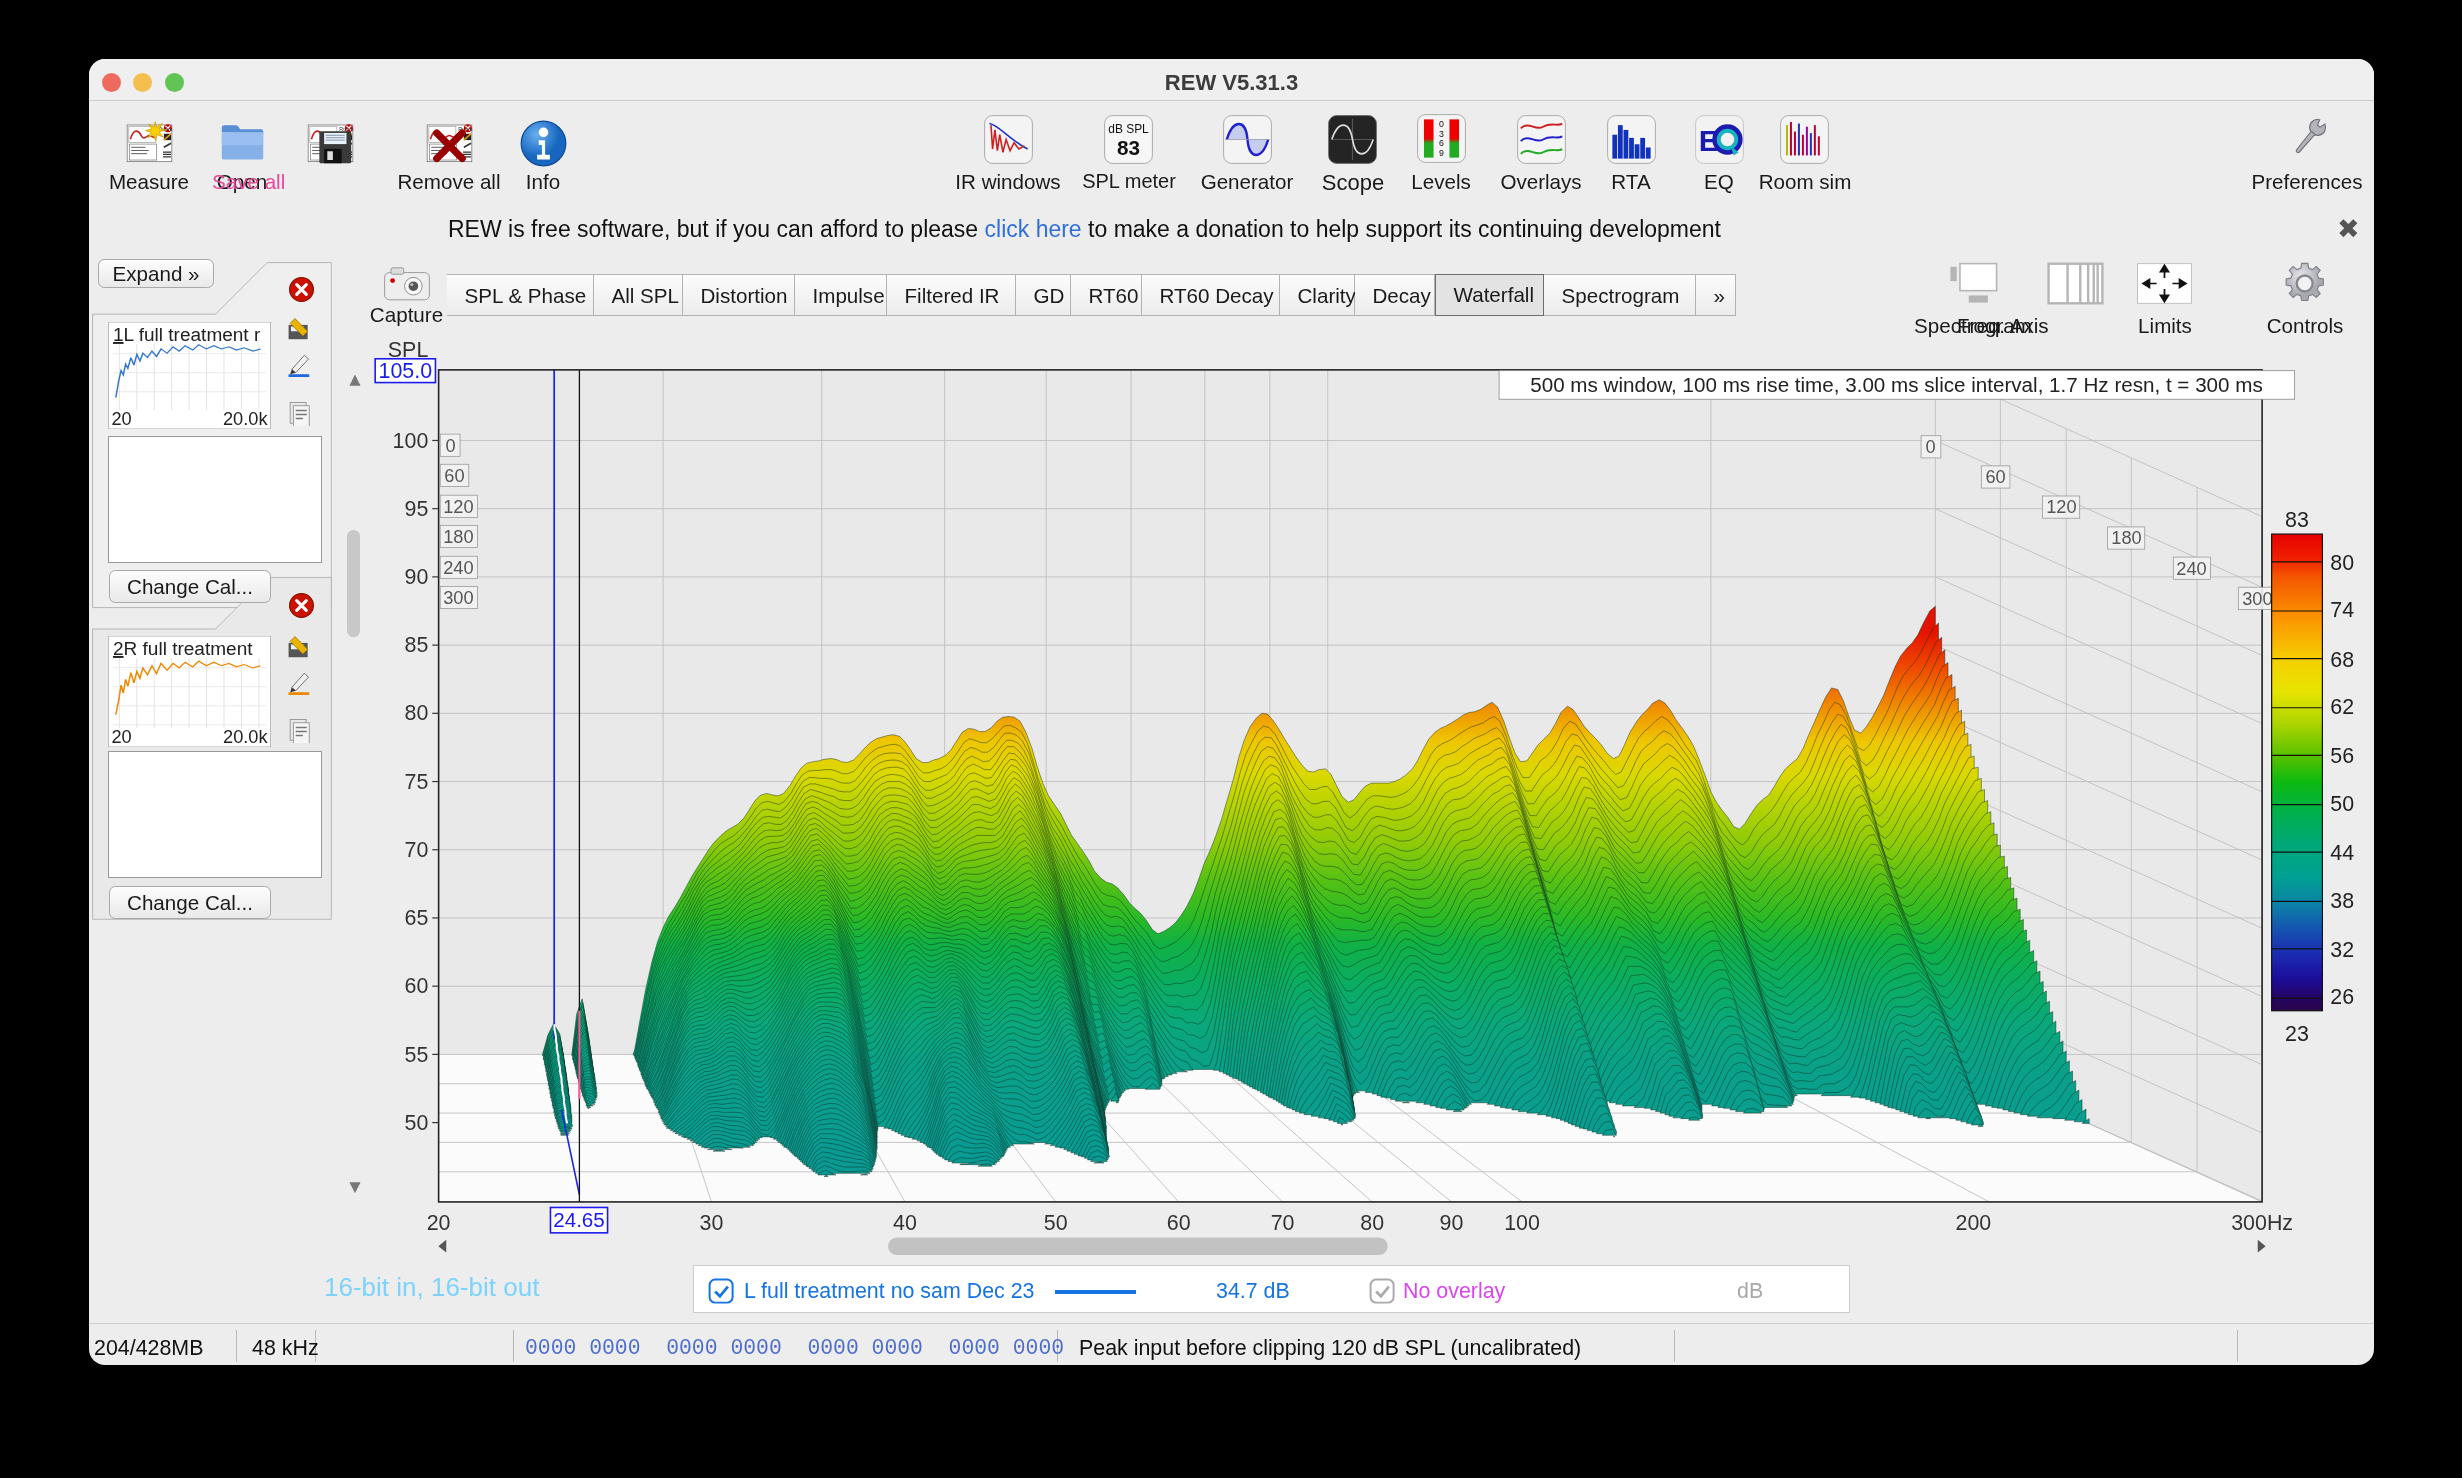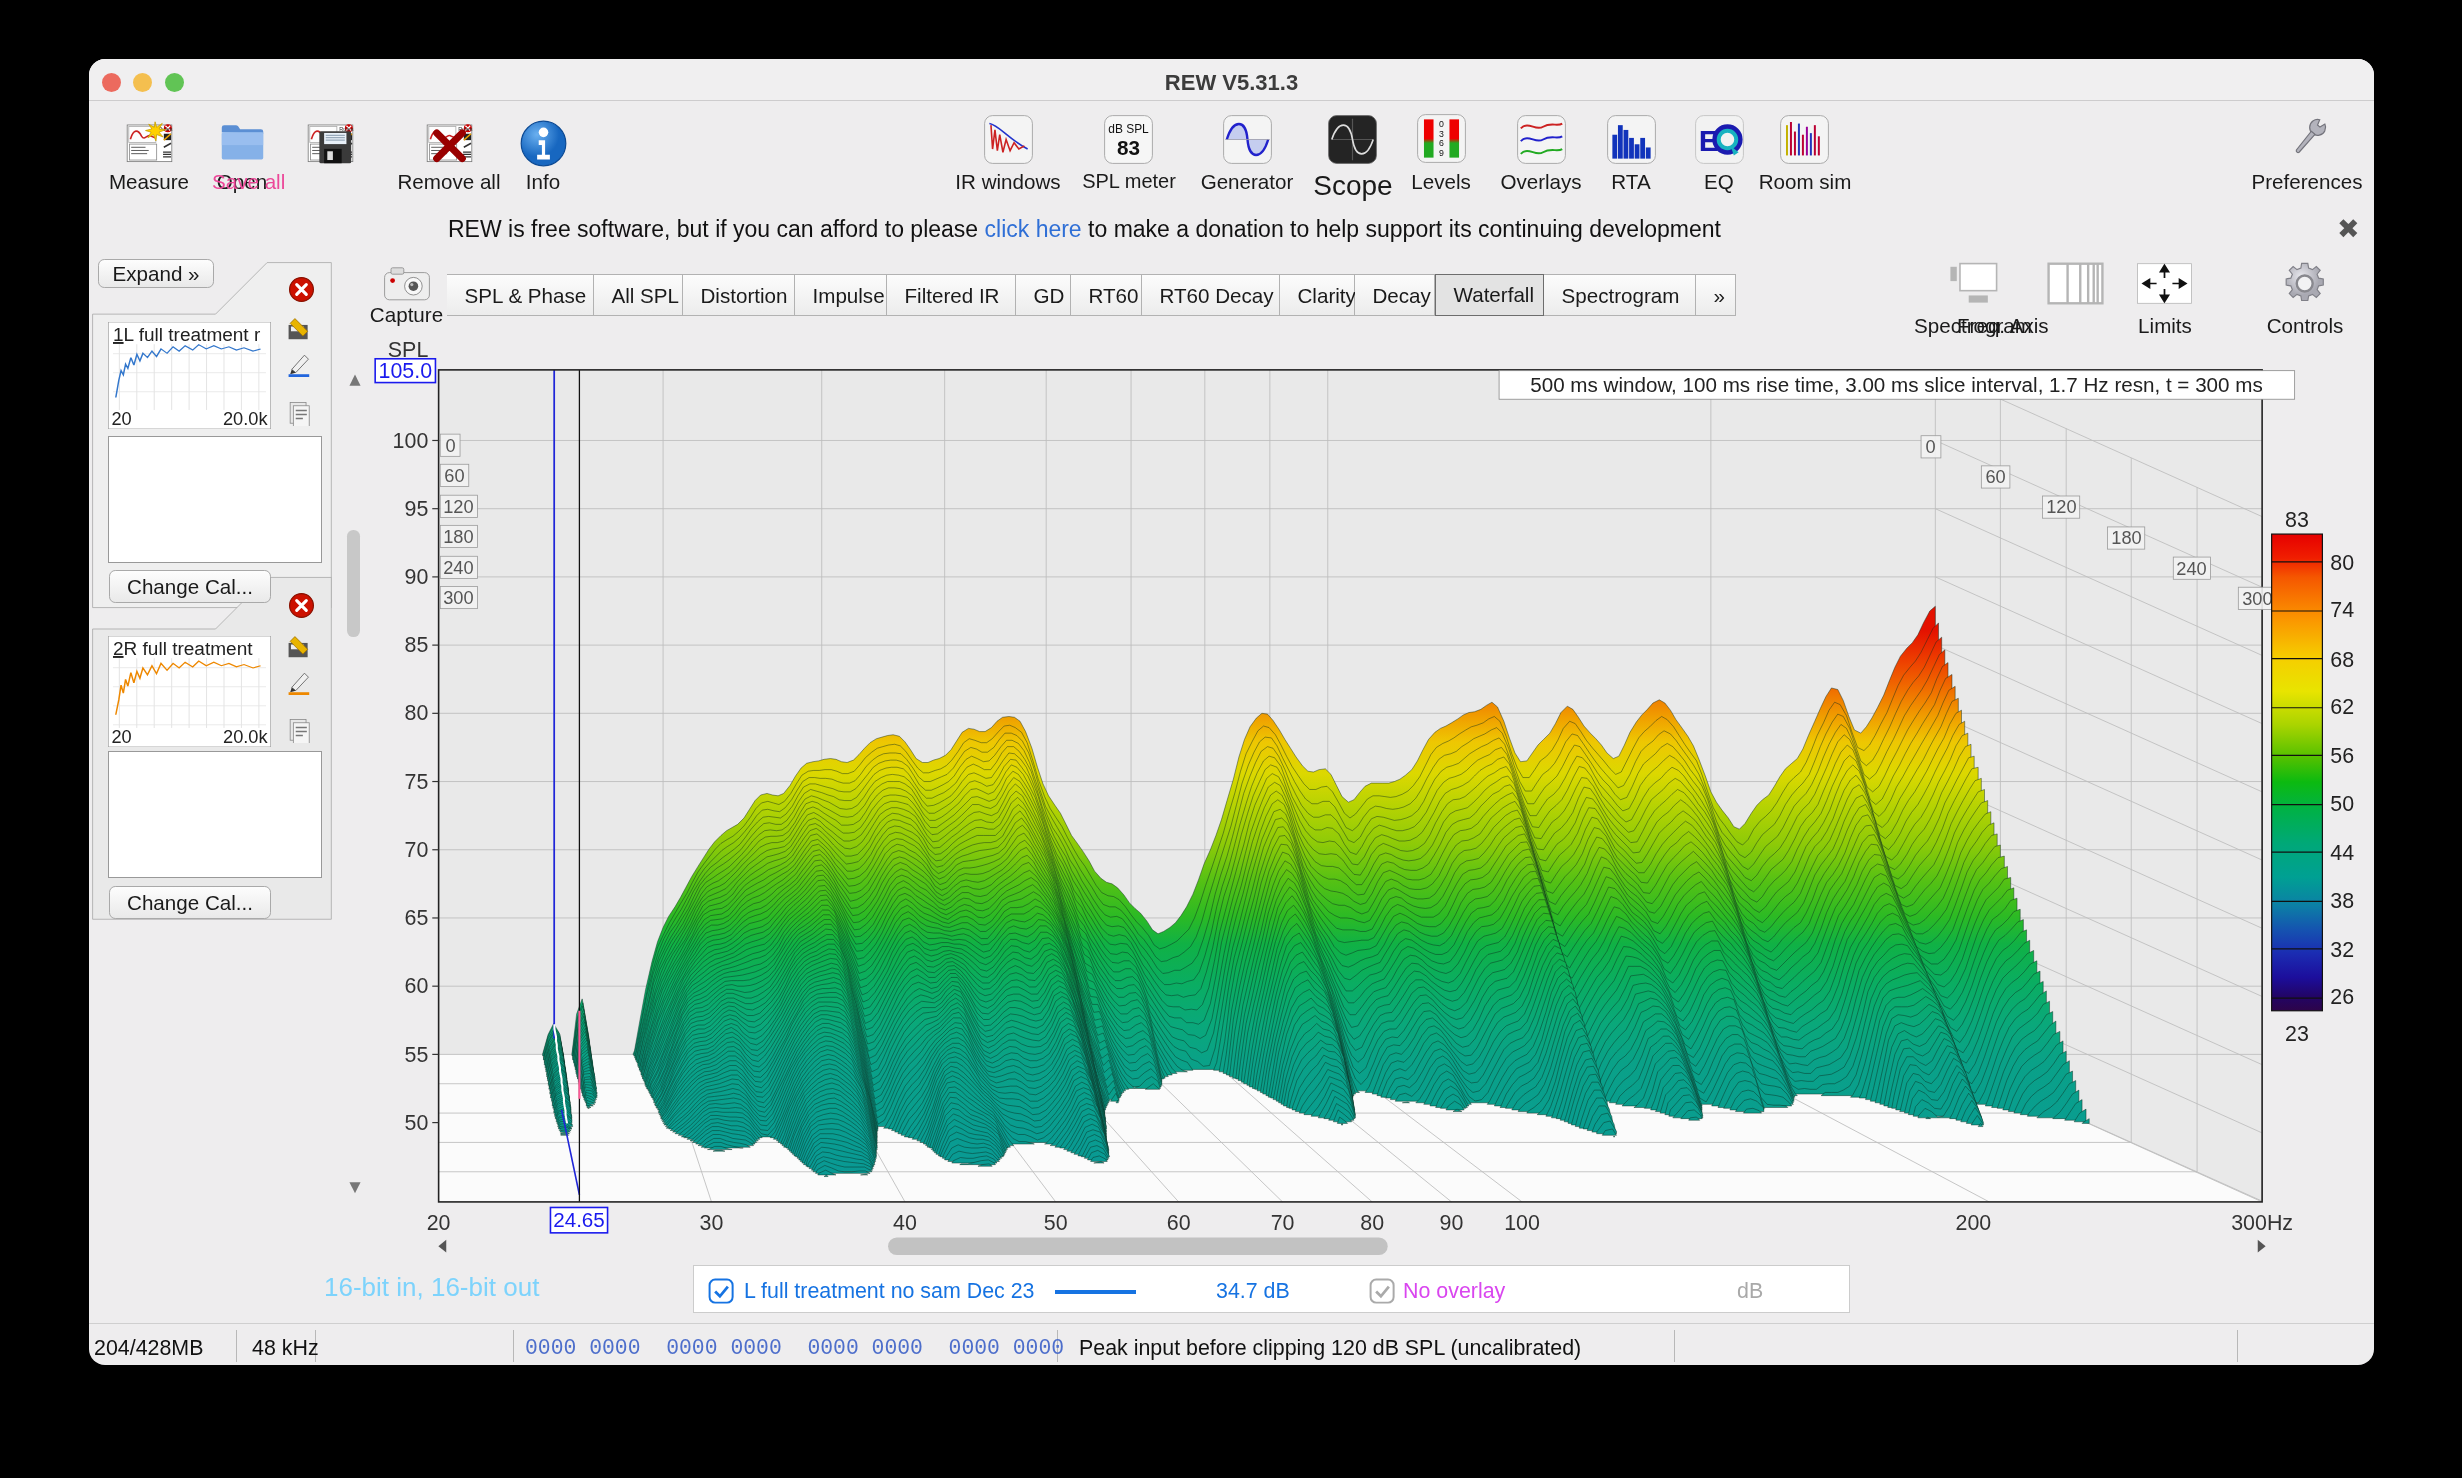"Scope" div { font-size: 28px -> 22px }
